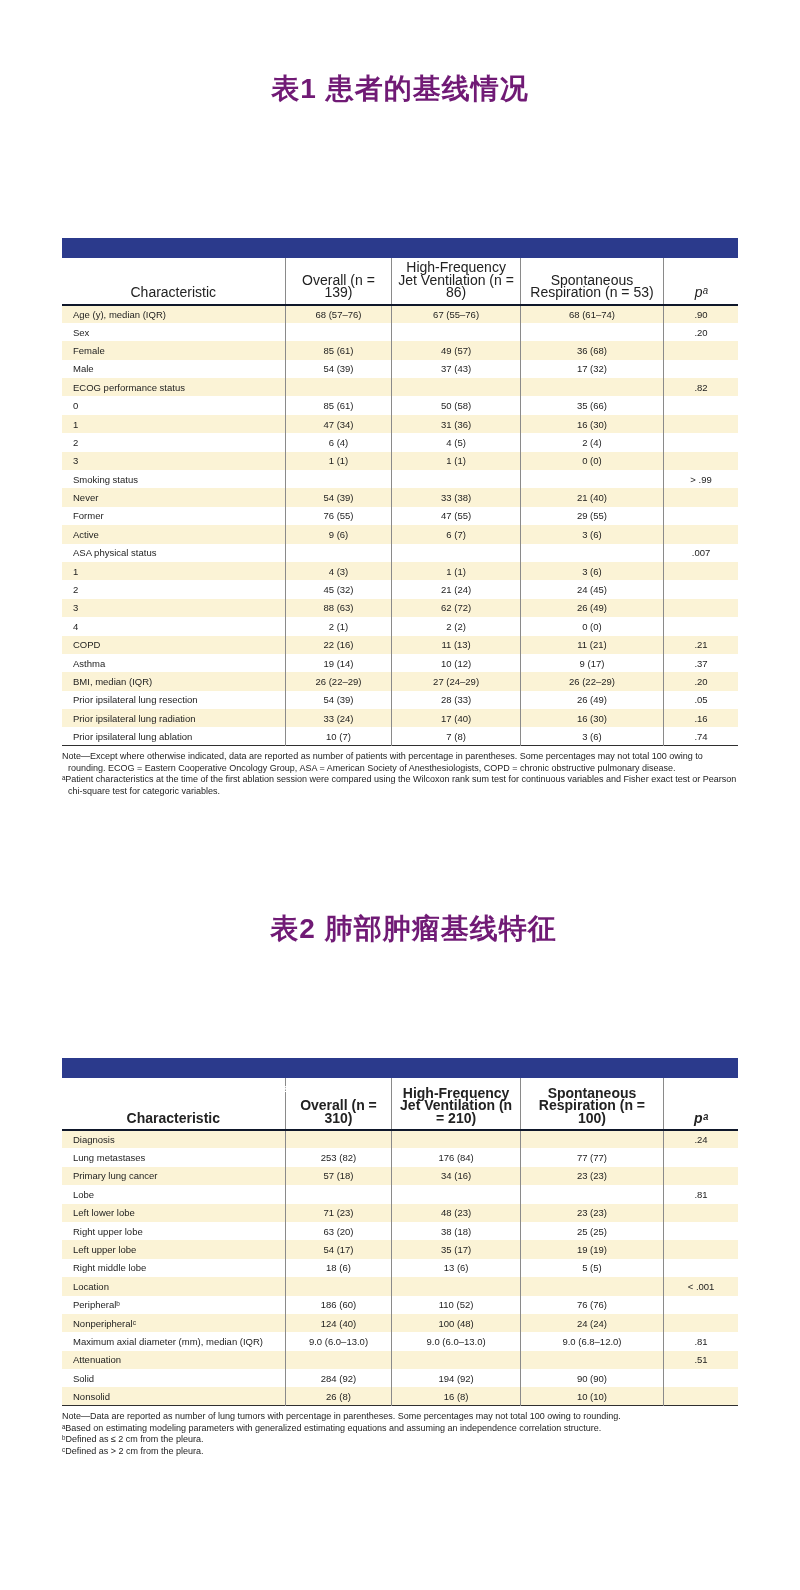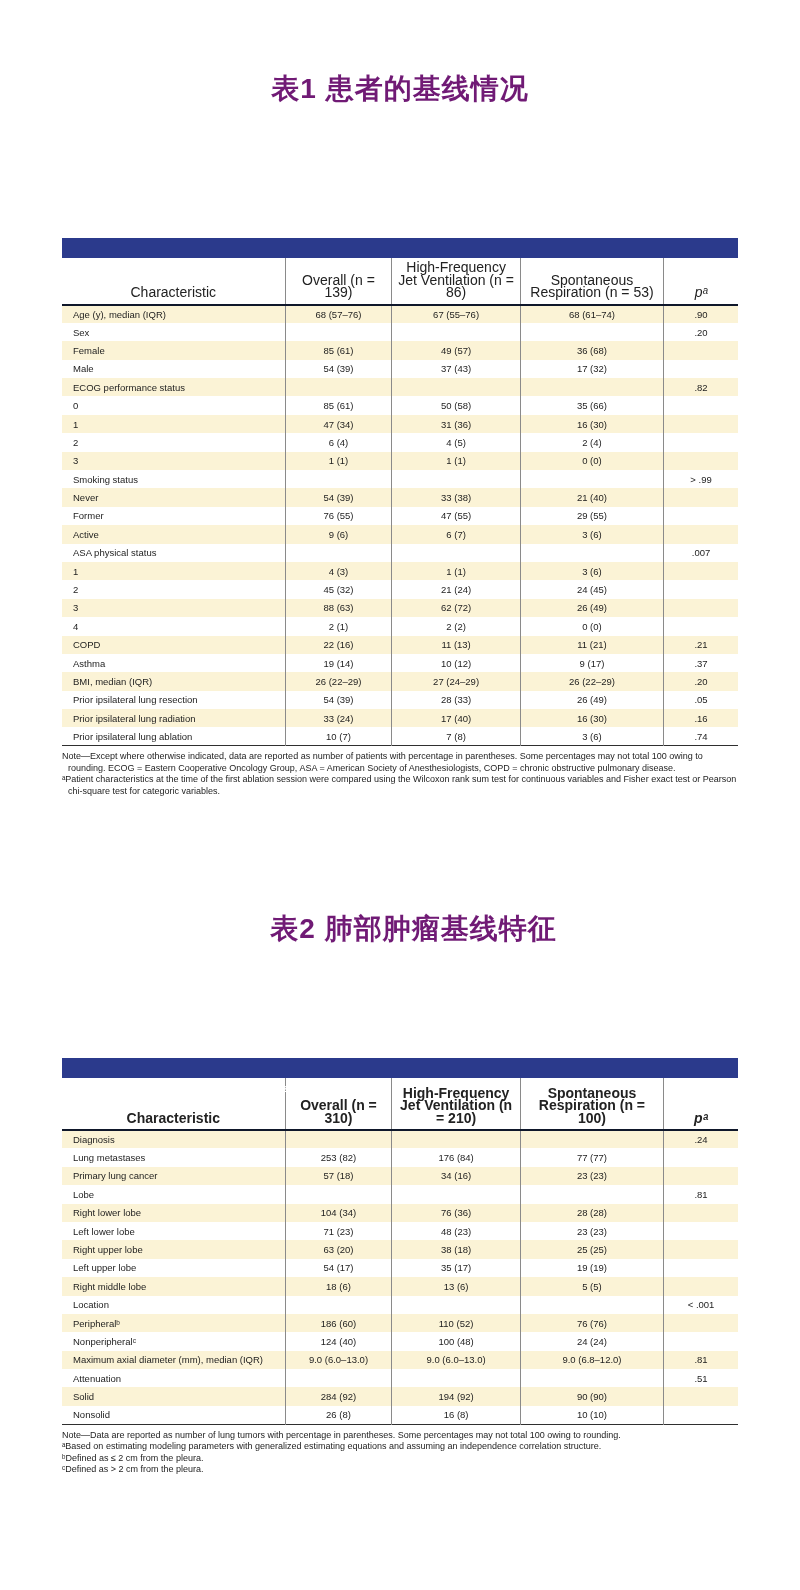"Right lower lobe" tr { html: <tr> <td>Right lower lobe</td> <td>104 (34)</td> <td>76 (36)</td> <td>28 (28)</td> <td></td> </tr> -> none }
